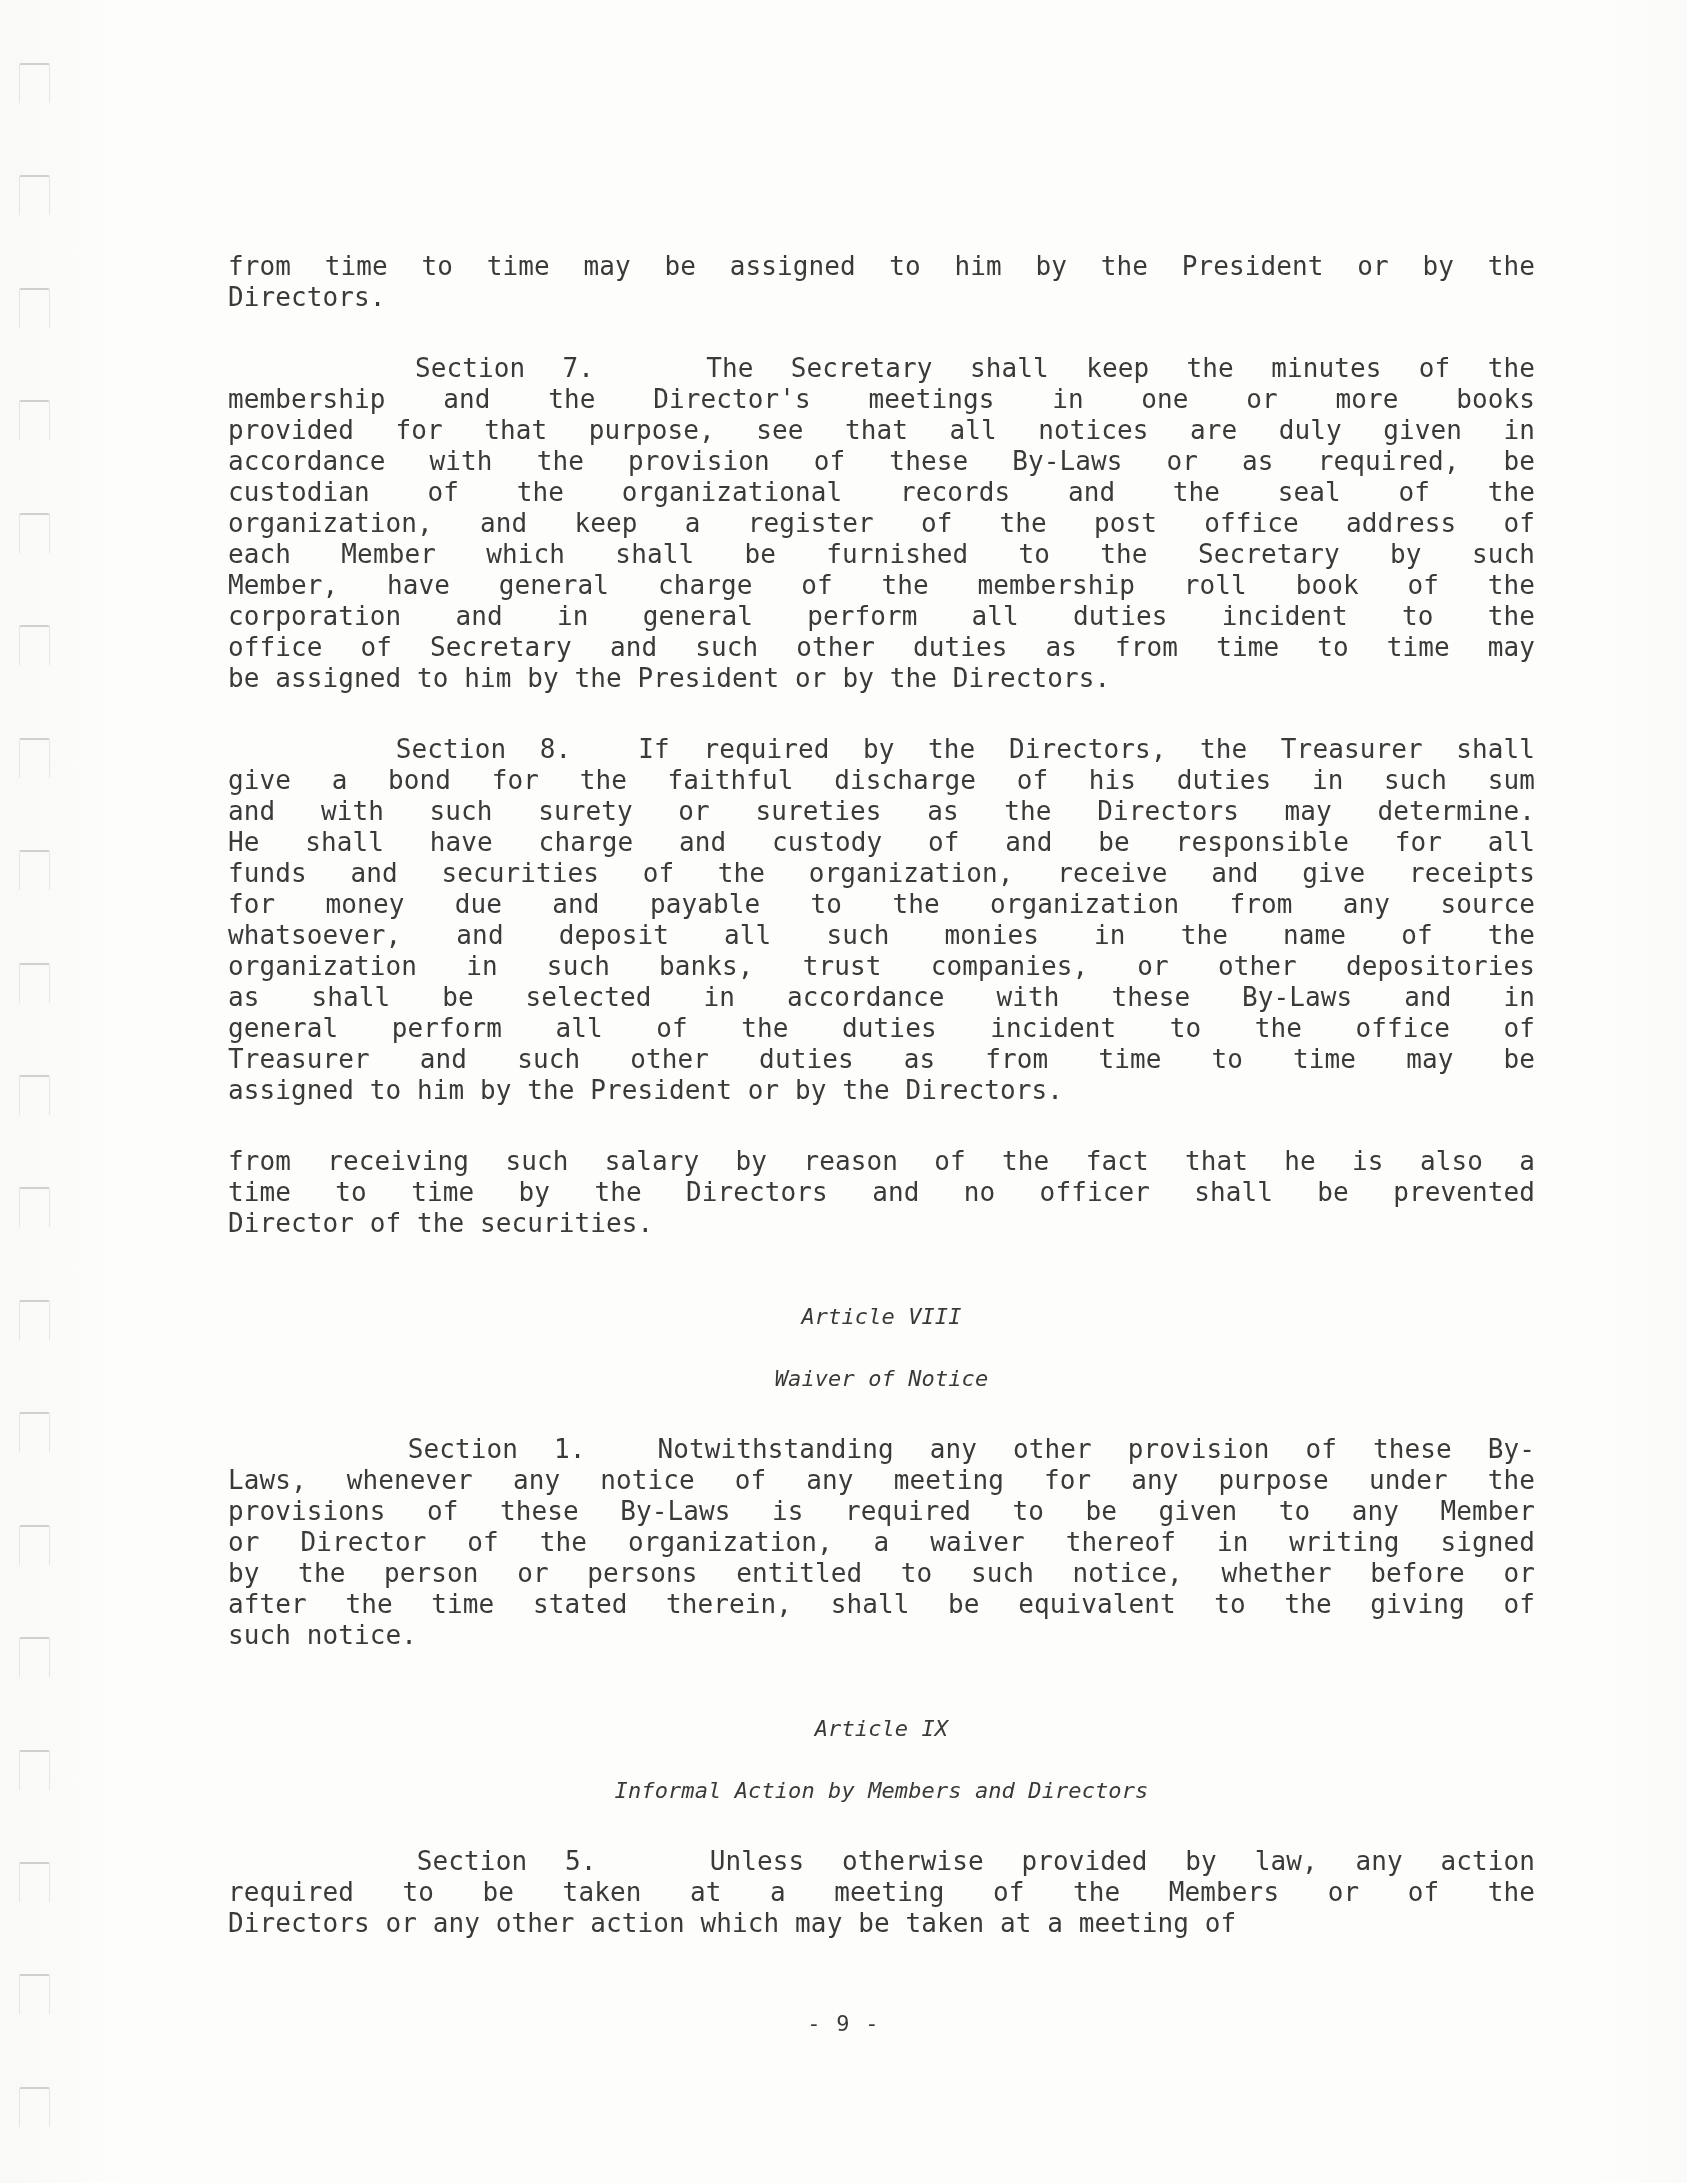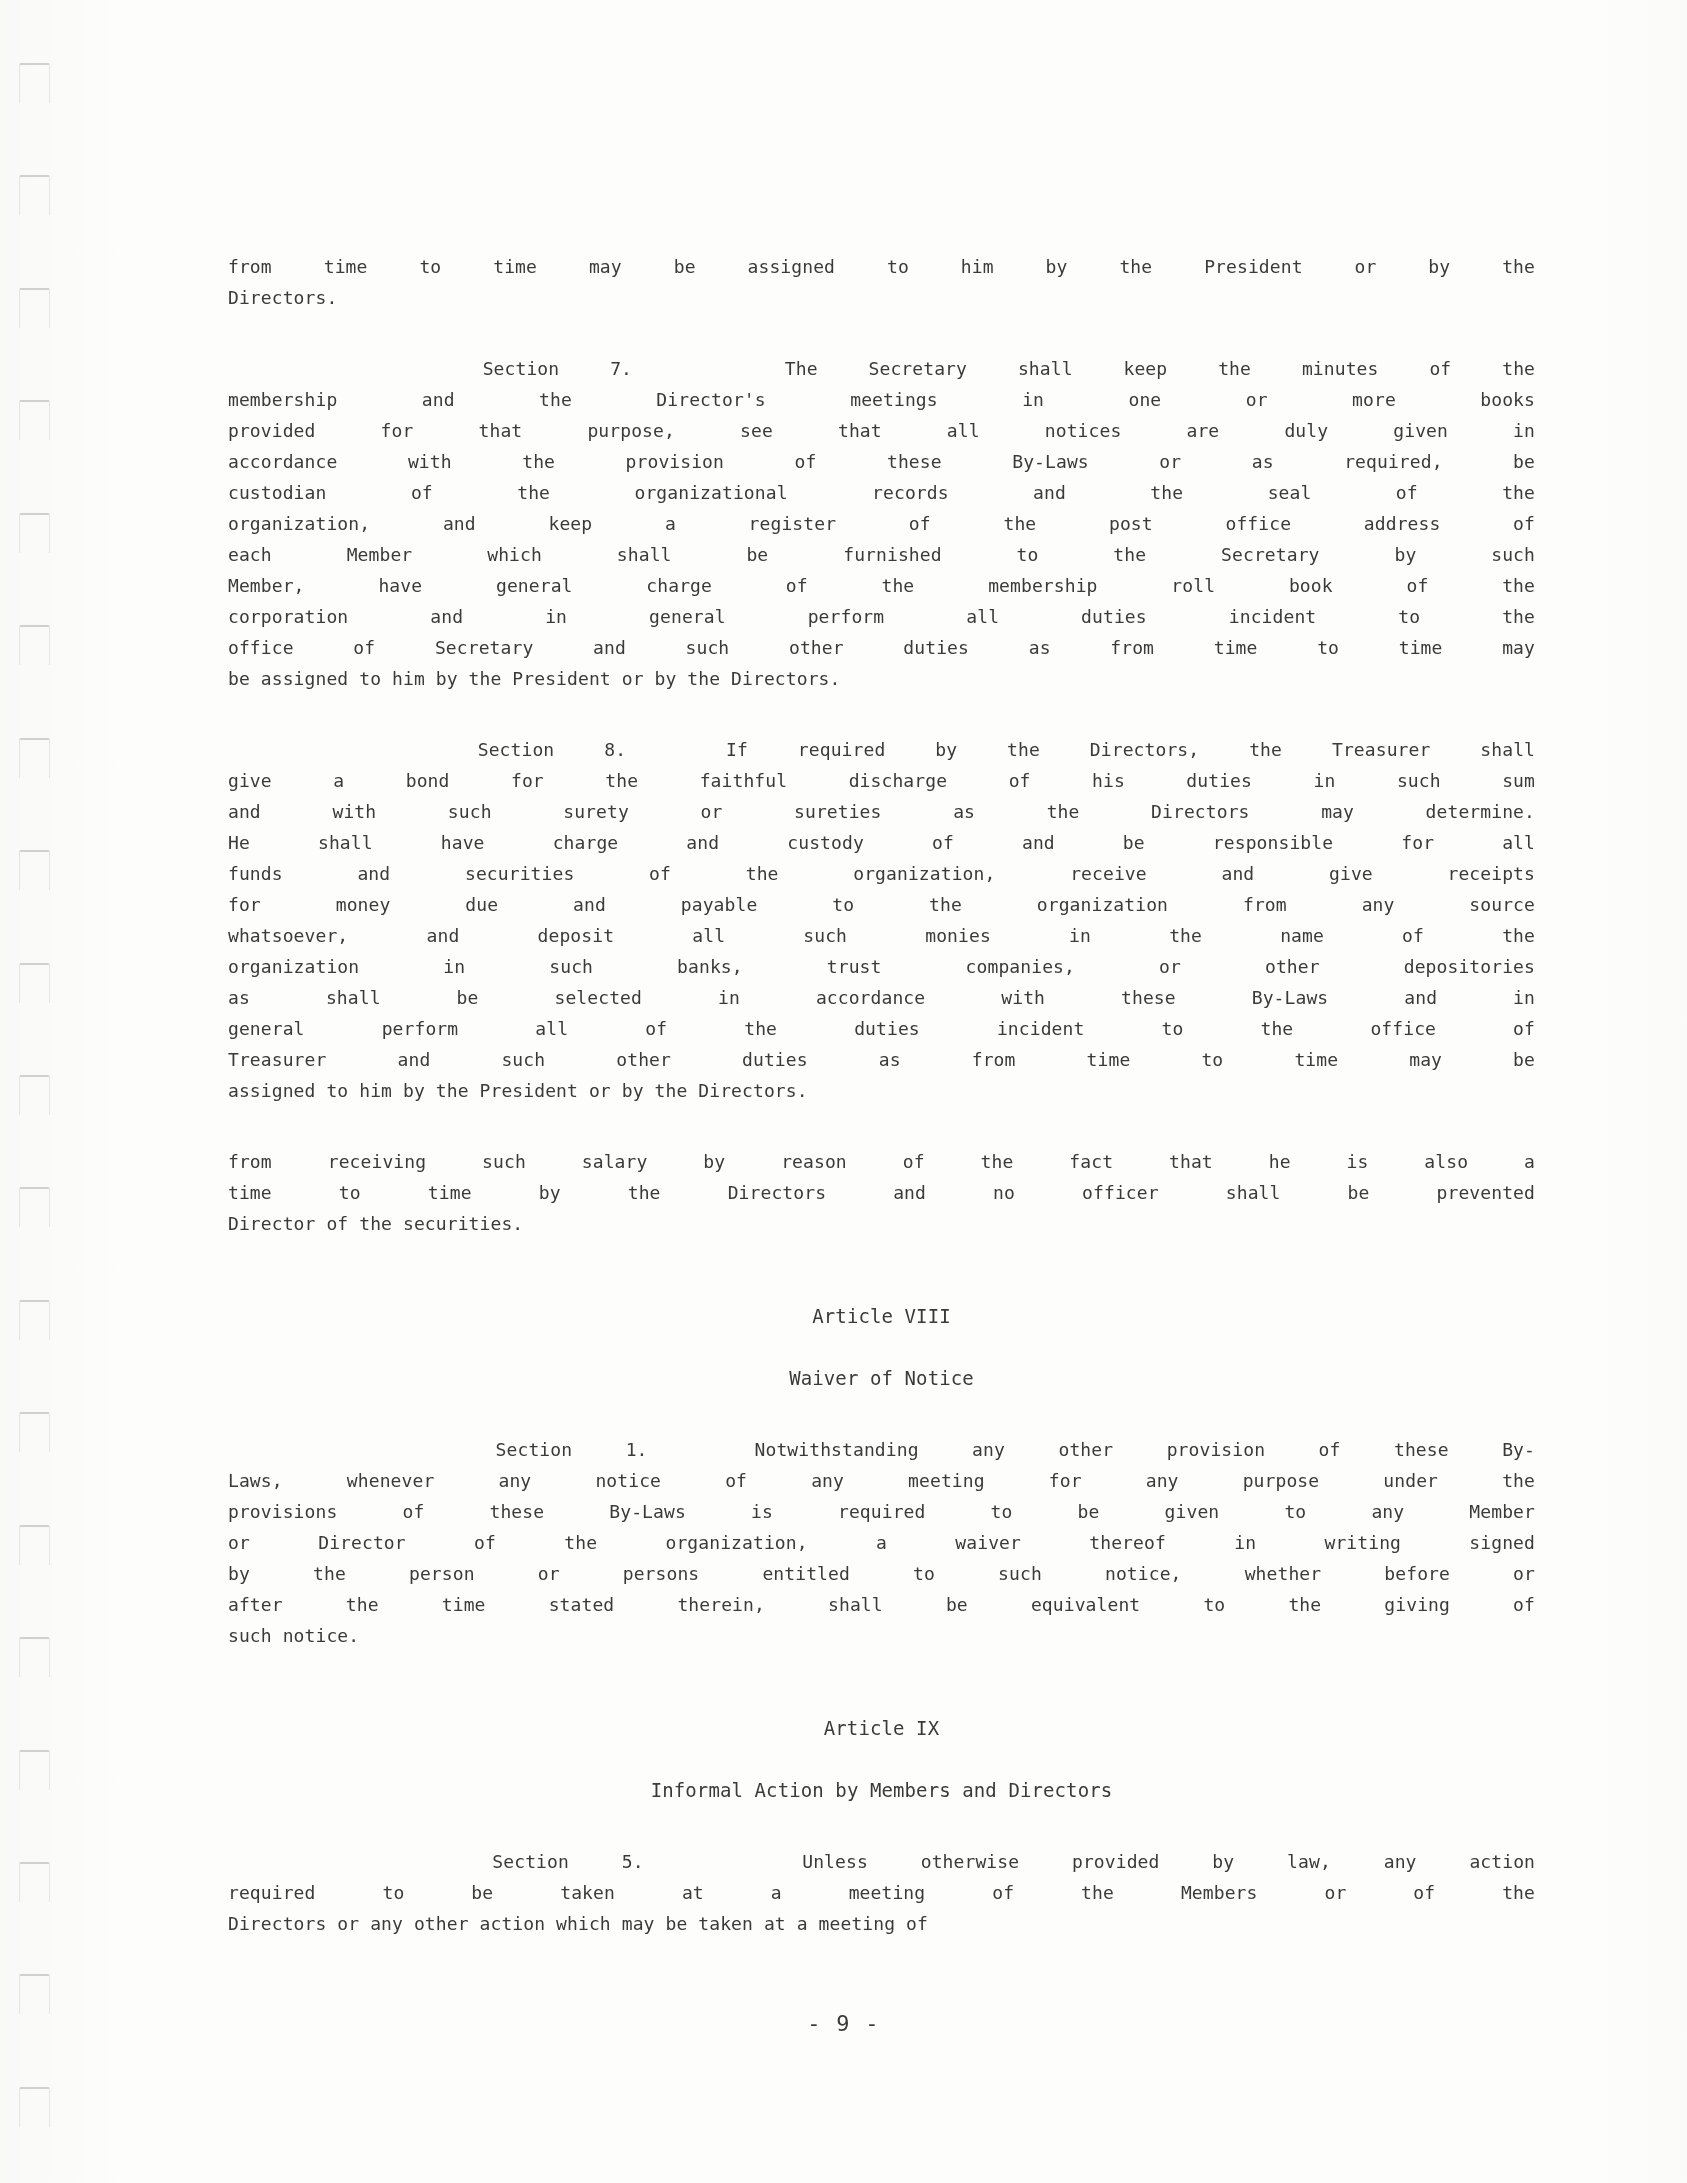"from time to time may" .para { font-size: 18px -> 26px }
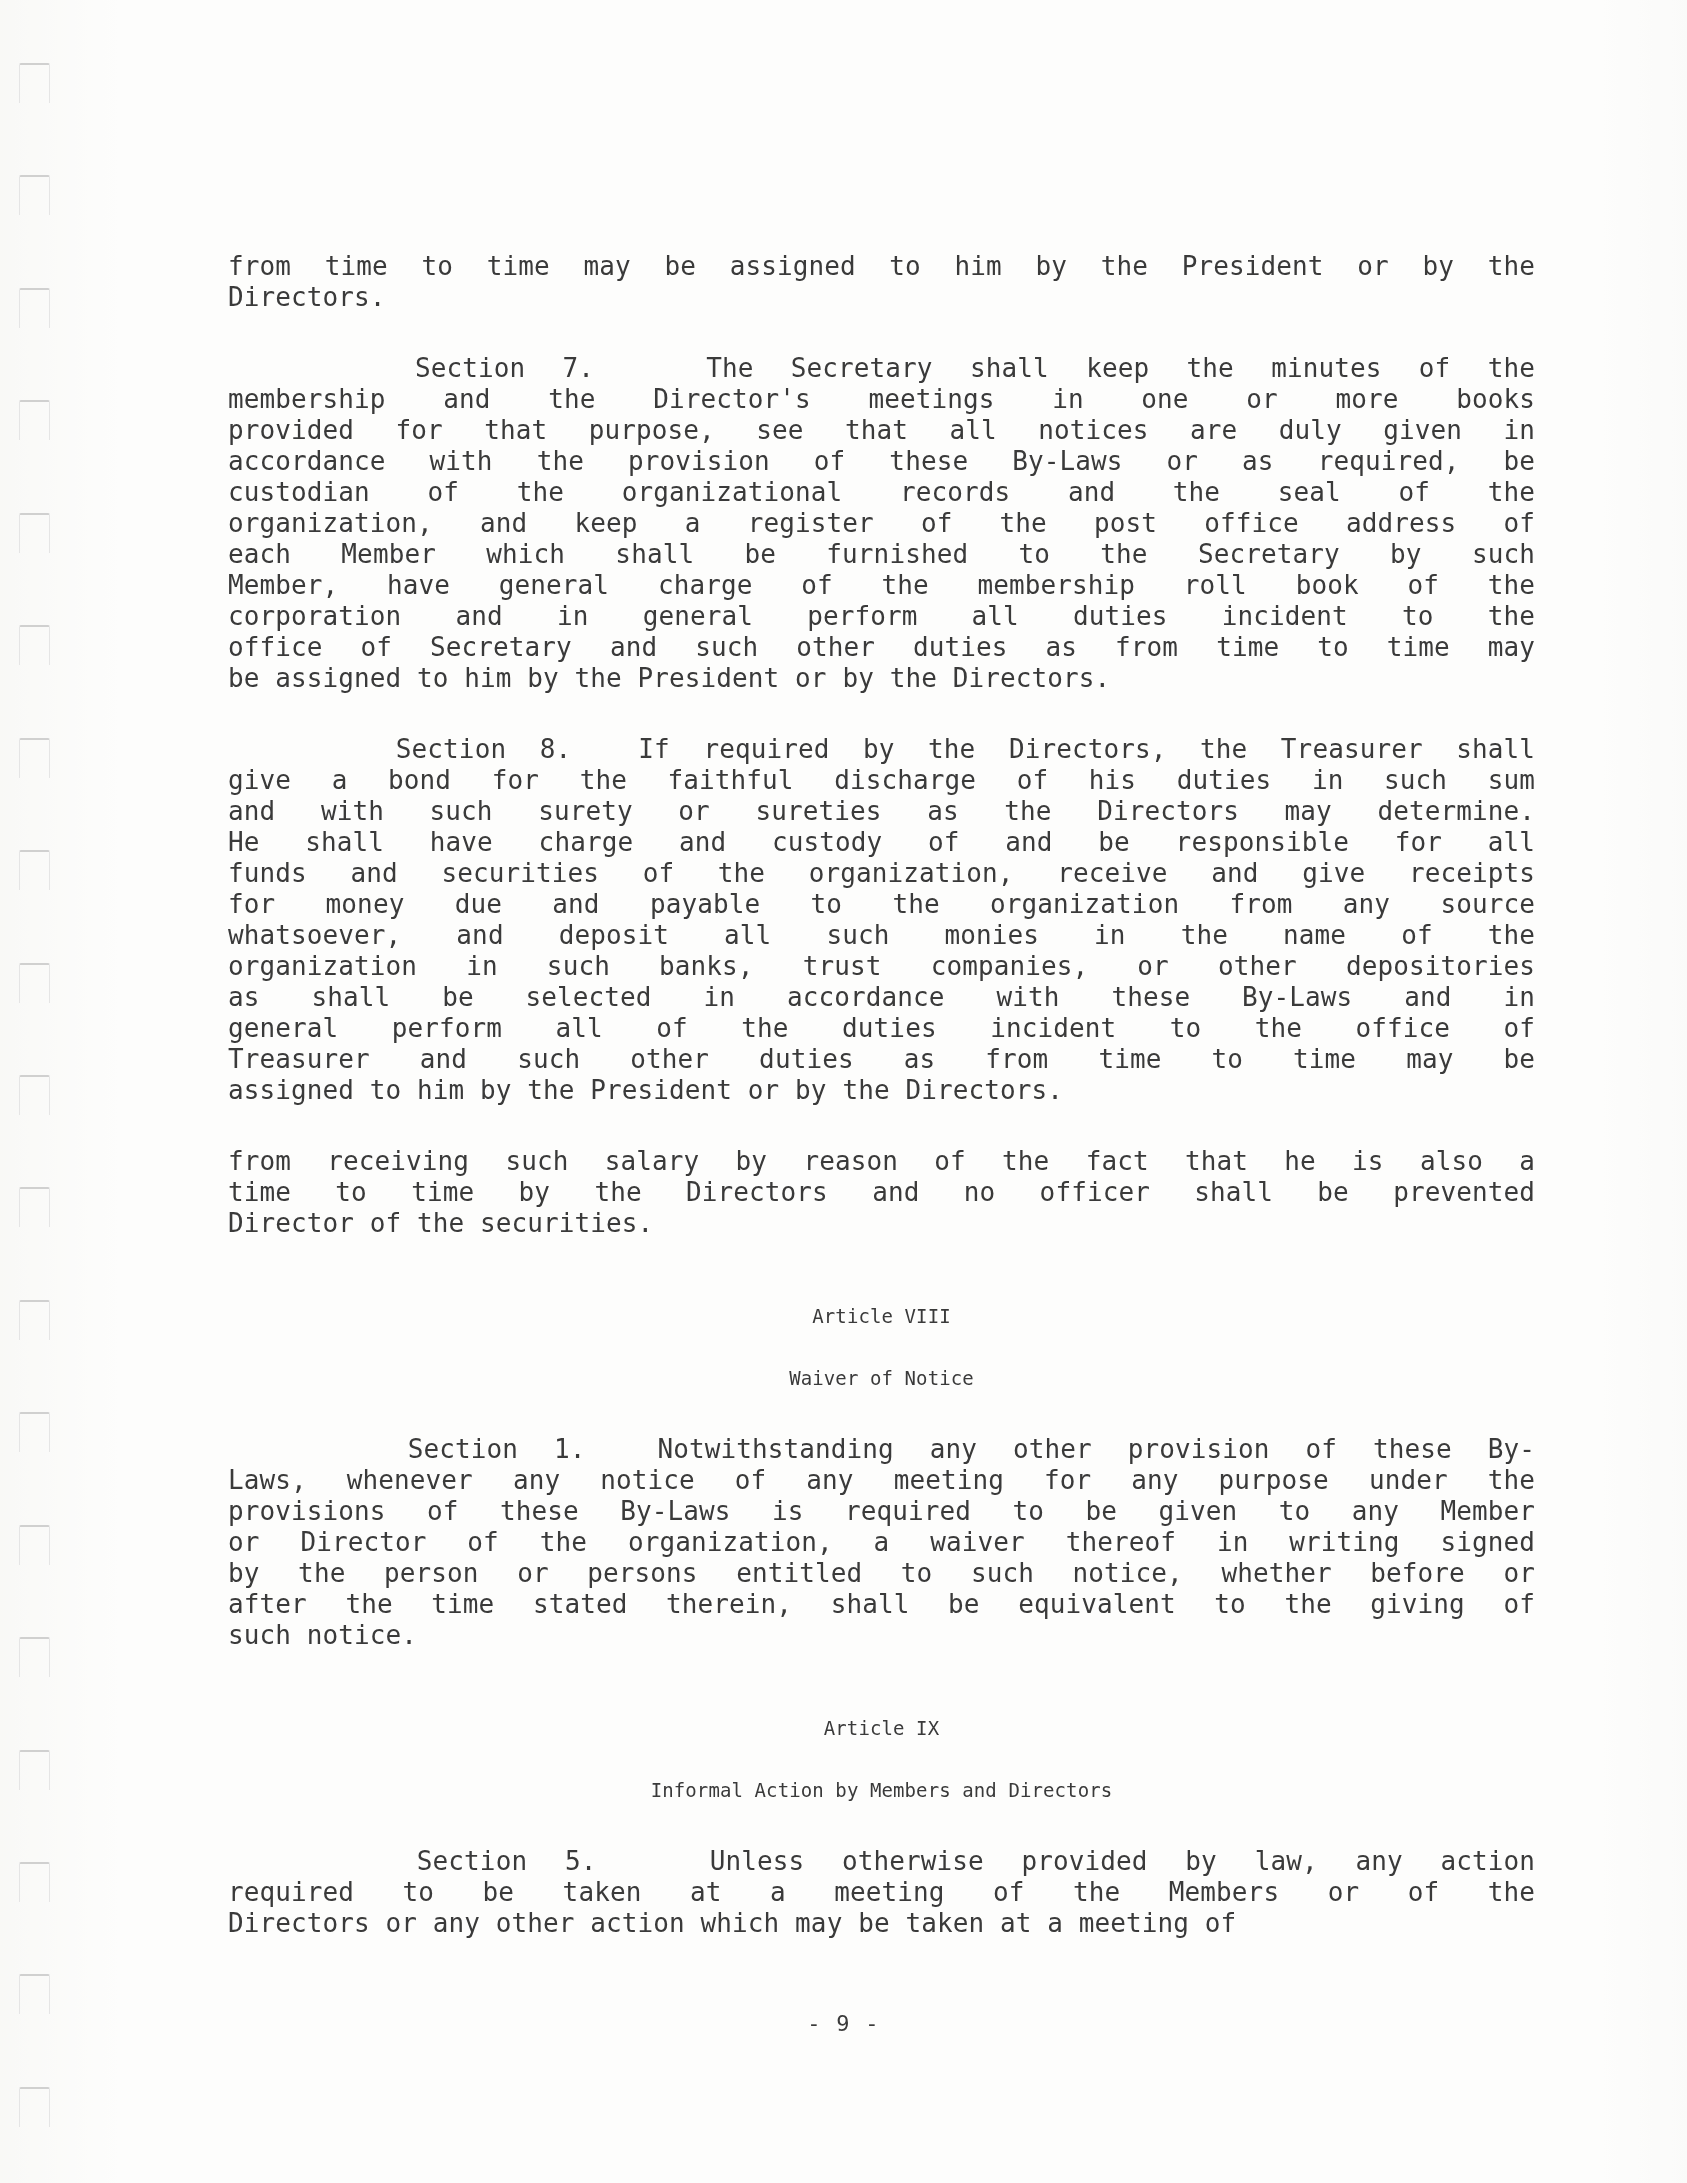"Article VIII" .heading { font-size: 19px -> 22px; font-style: none -> italic }
